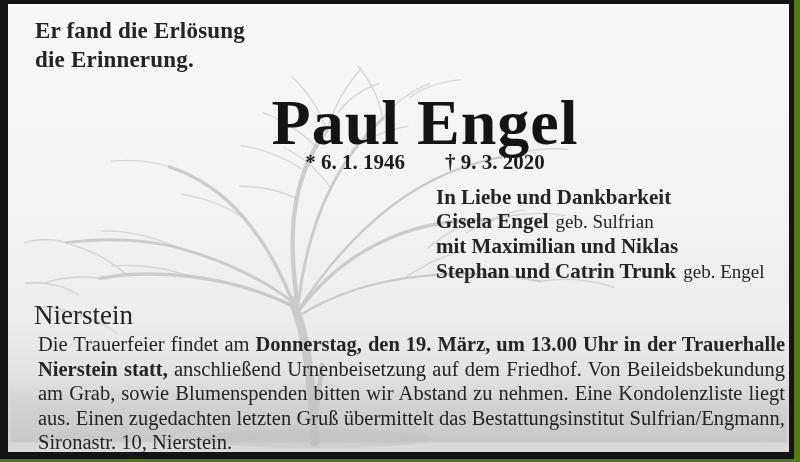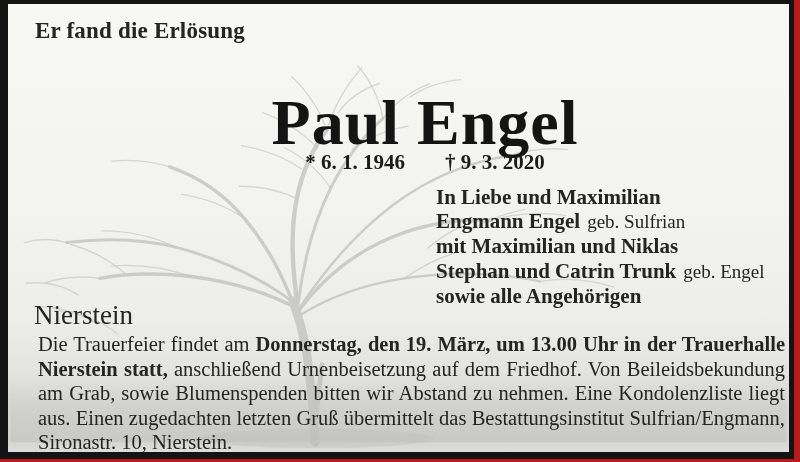"Er fand die Erlösung" .page { background: #b91c1c -> #4d7c0f }
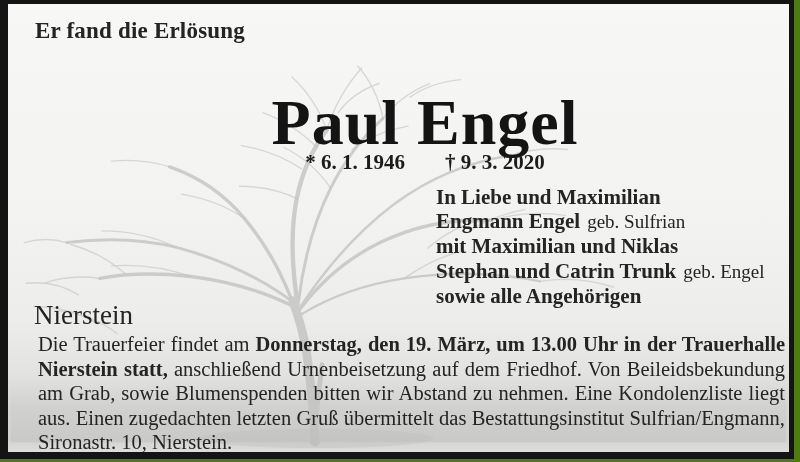"die Erinnerung." div { html: none -> <div>die Erinnerung.</div> }
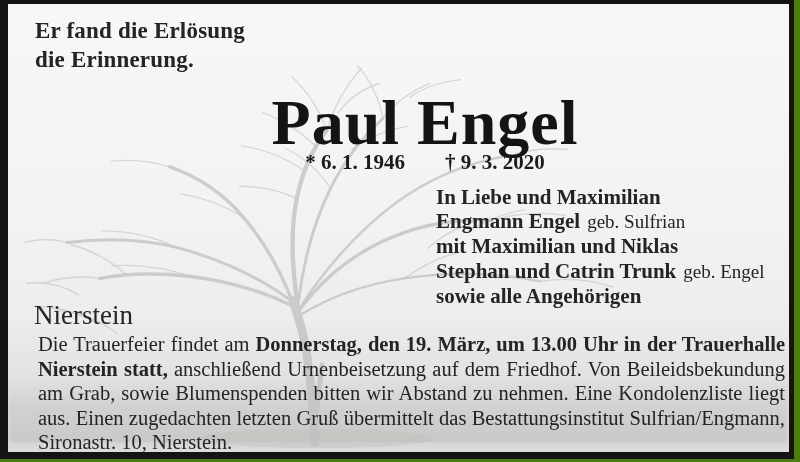"In Liebe und Maximilian" div.family-line { text: Maximilian -> Dankbarkeit }
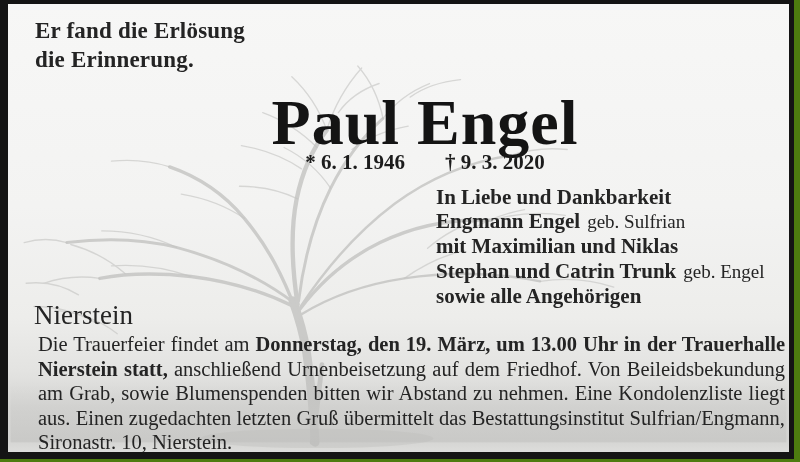"Engmann Engel" span { text: Engmann -> Gisela }
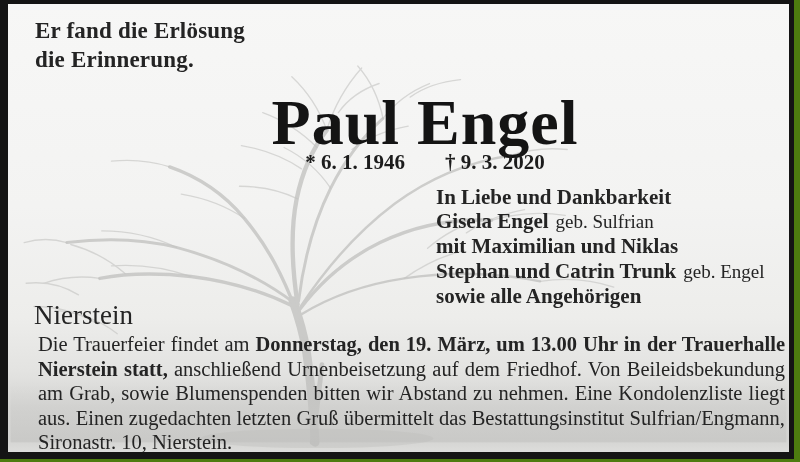"sowie alle Angehörigen" div.family-line { html: <div> <span>sowie alle Angehörigen</span><span></span> </div> -> none }
